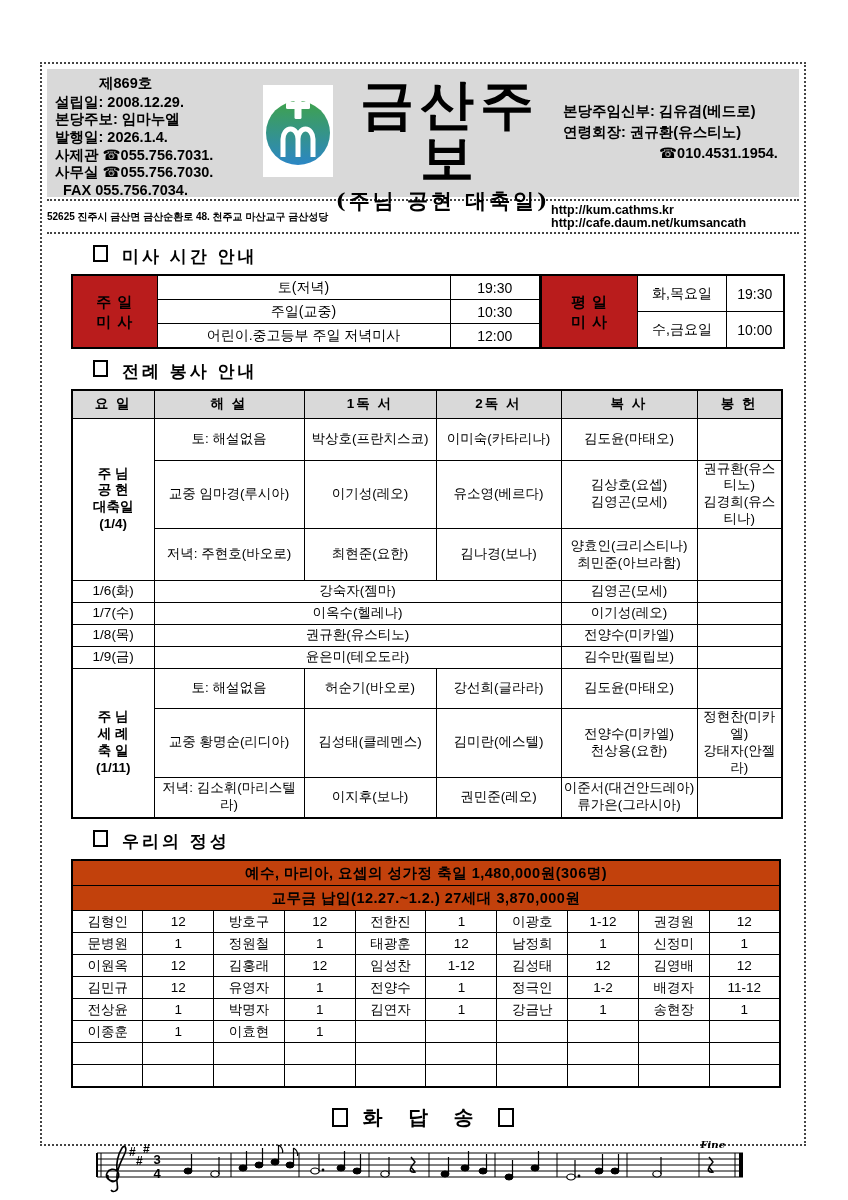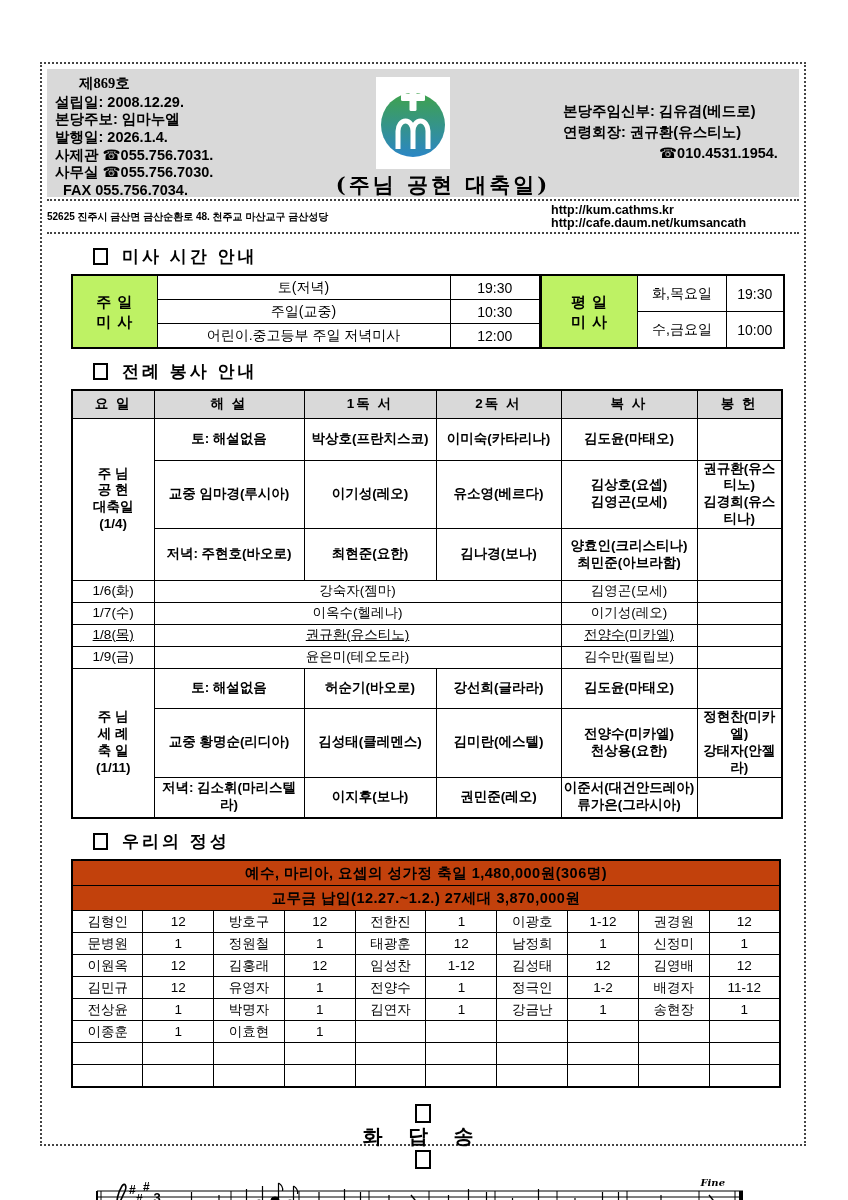"제869호" .mast-left .issue { font-family: Liberation Serif, serif -> none; margin-left: 24px -> 44px }
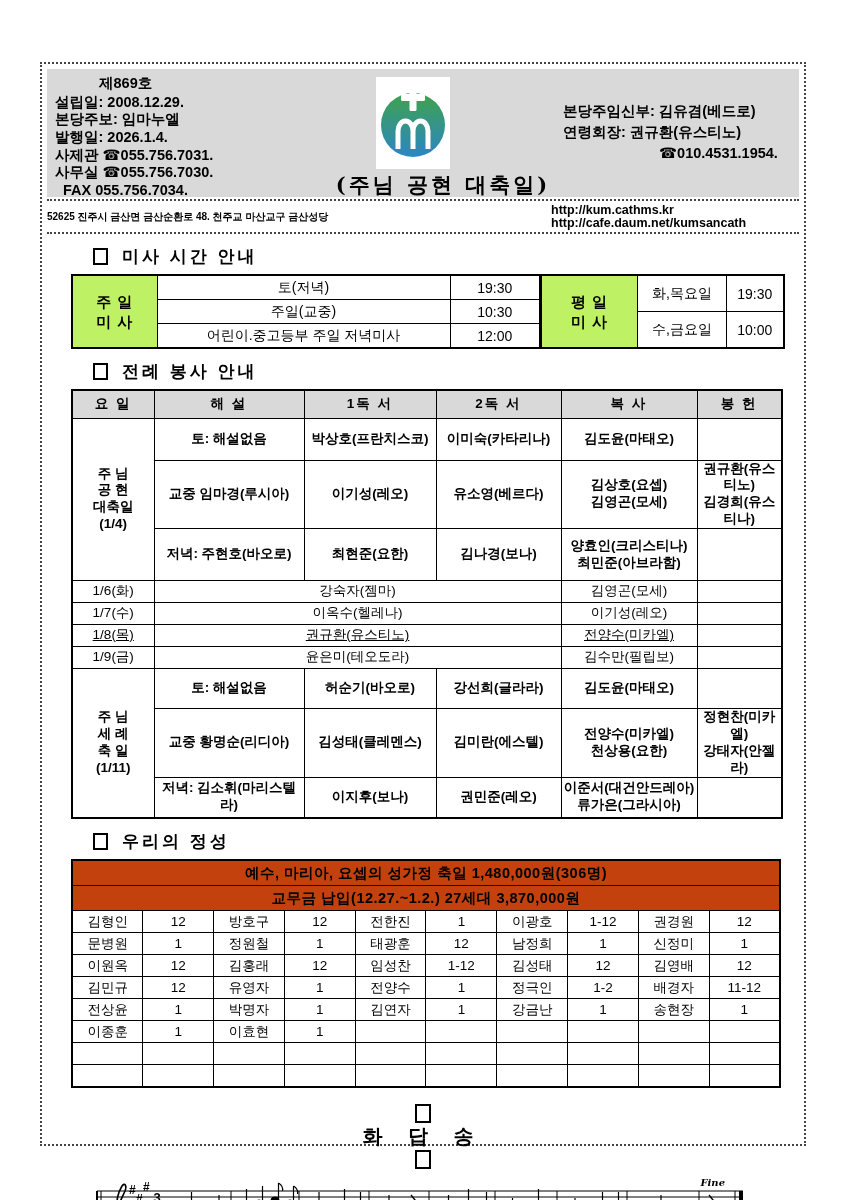"금산주보" div.paper-title { html: none -> <div>금산주보</div> }
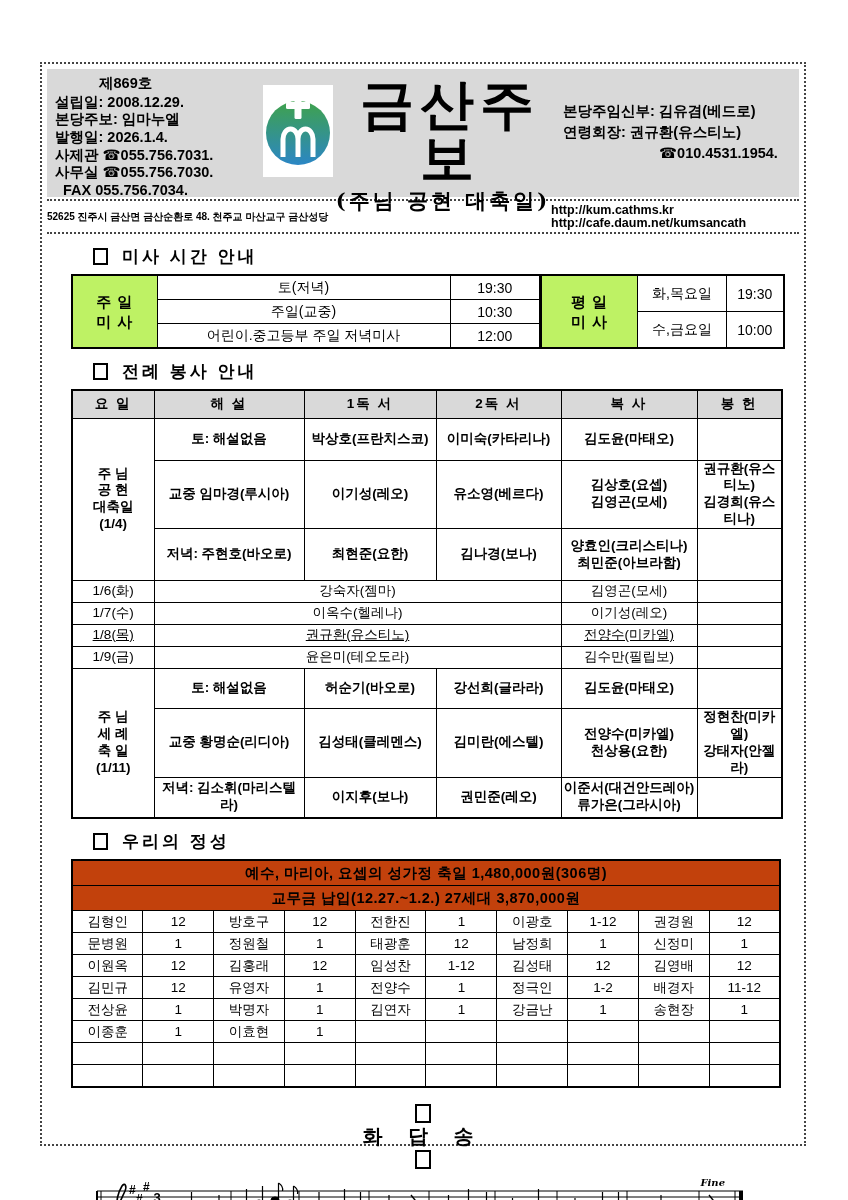"미사 시간 안내" .sec-title { align-items: center -> none }
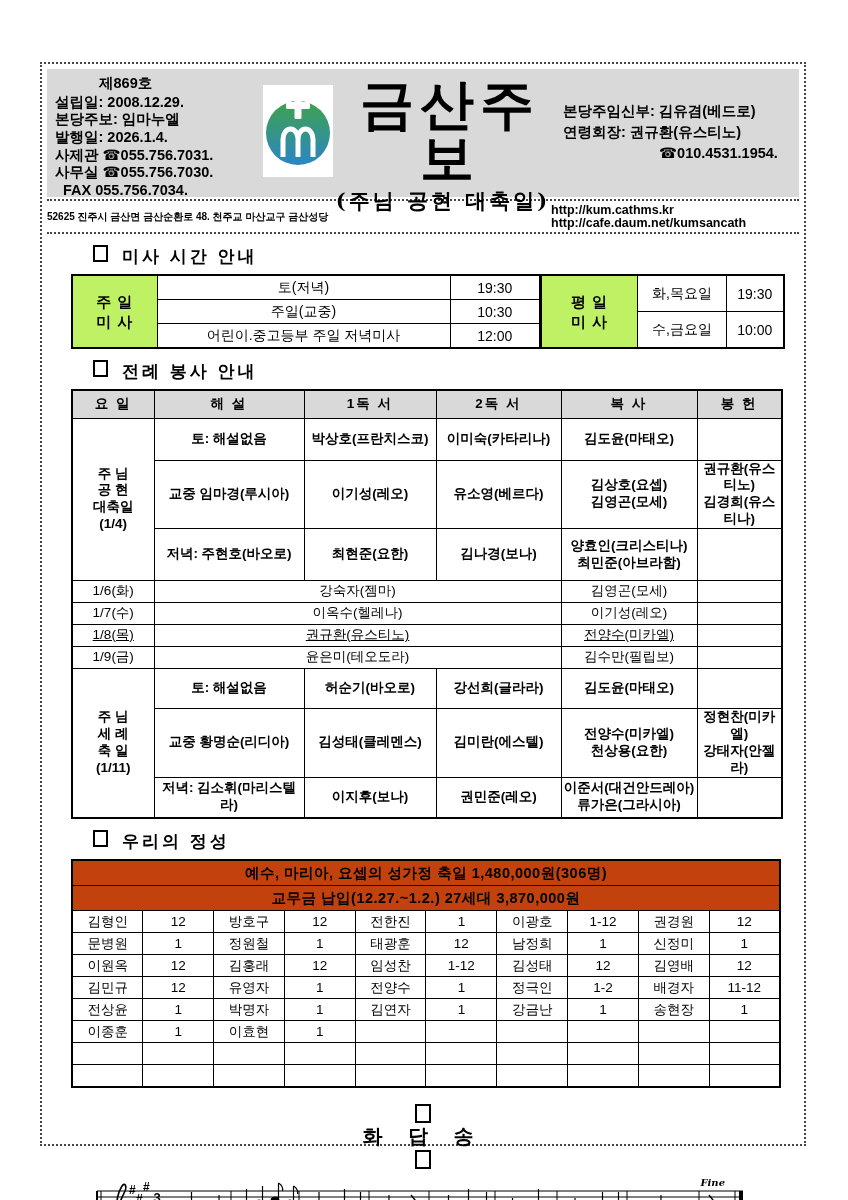"주 일" .gray { background: #bef264 -> #b91c1c }
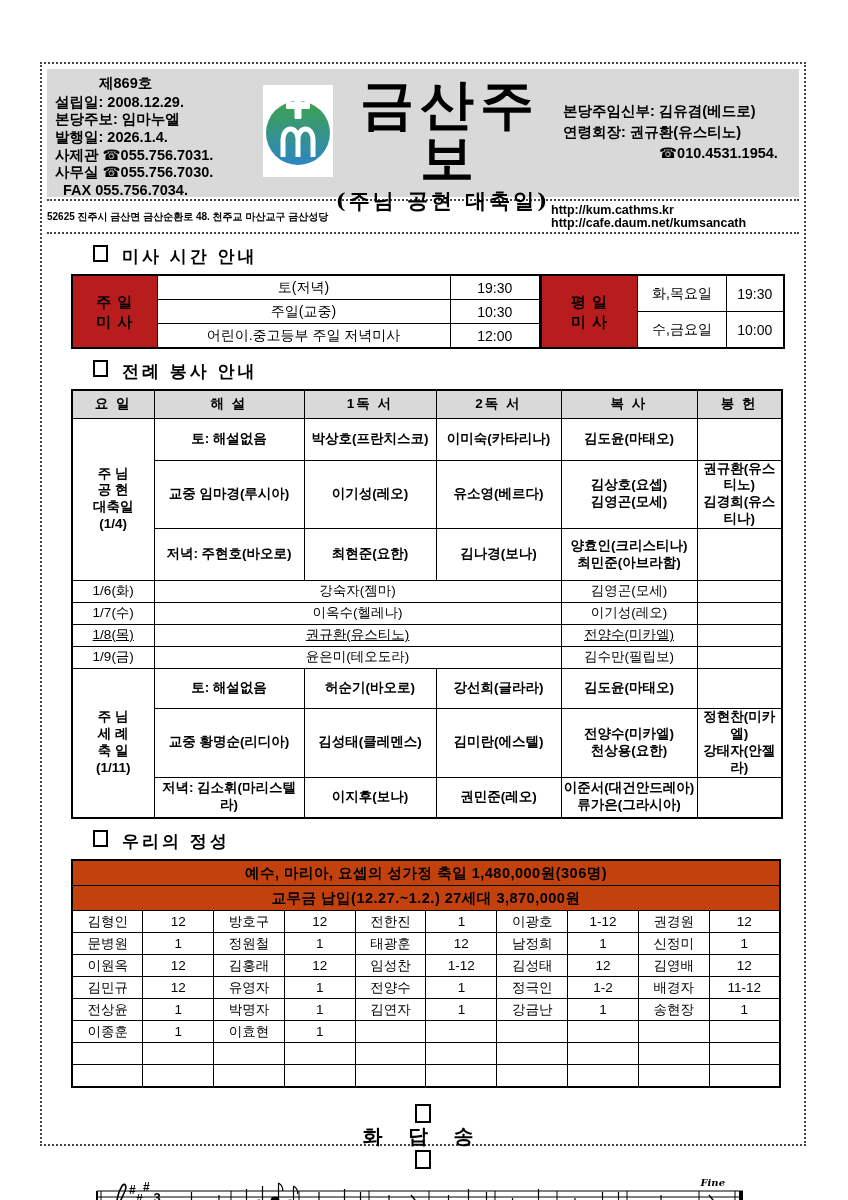"토: 해설없음" .pre { font-weight: bold -> none }
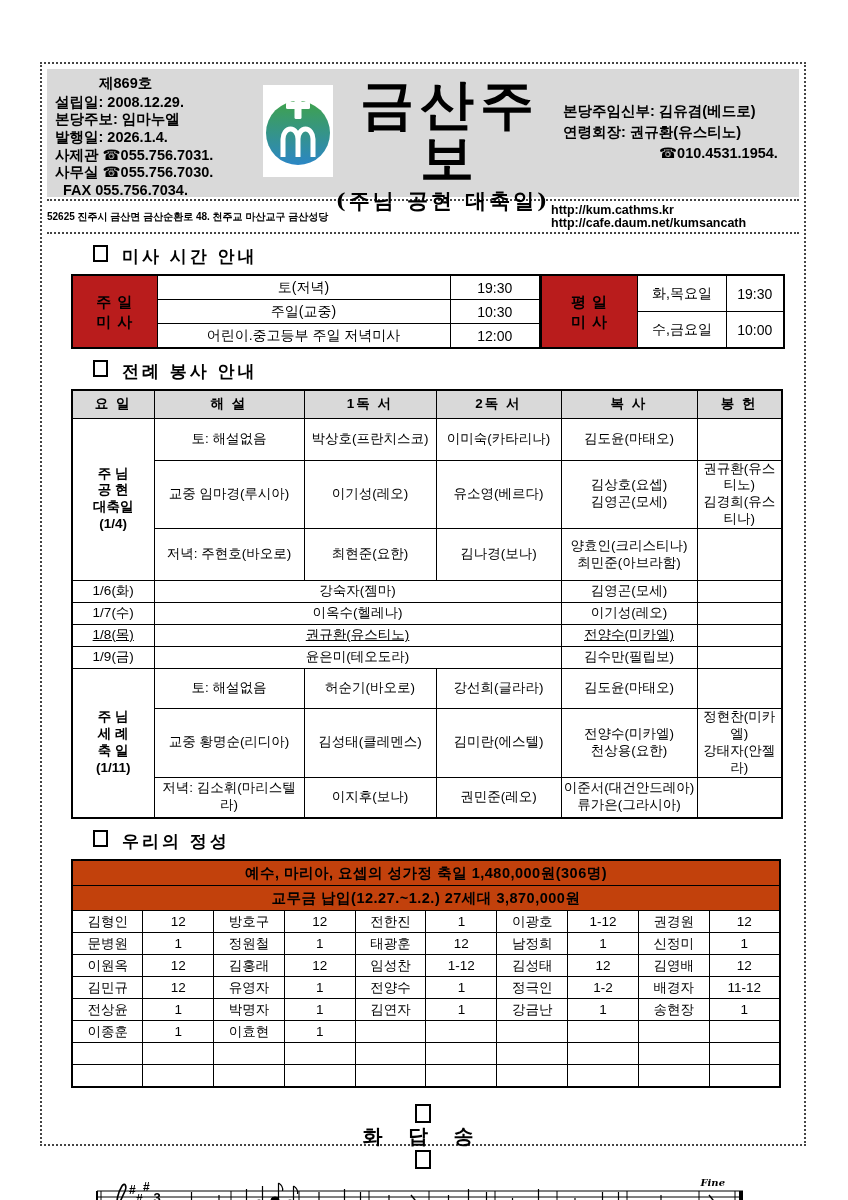"1/8(목)" tr { text-decoration: underline -> none }
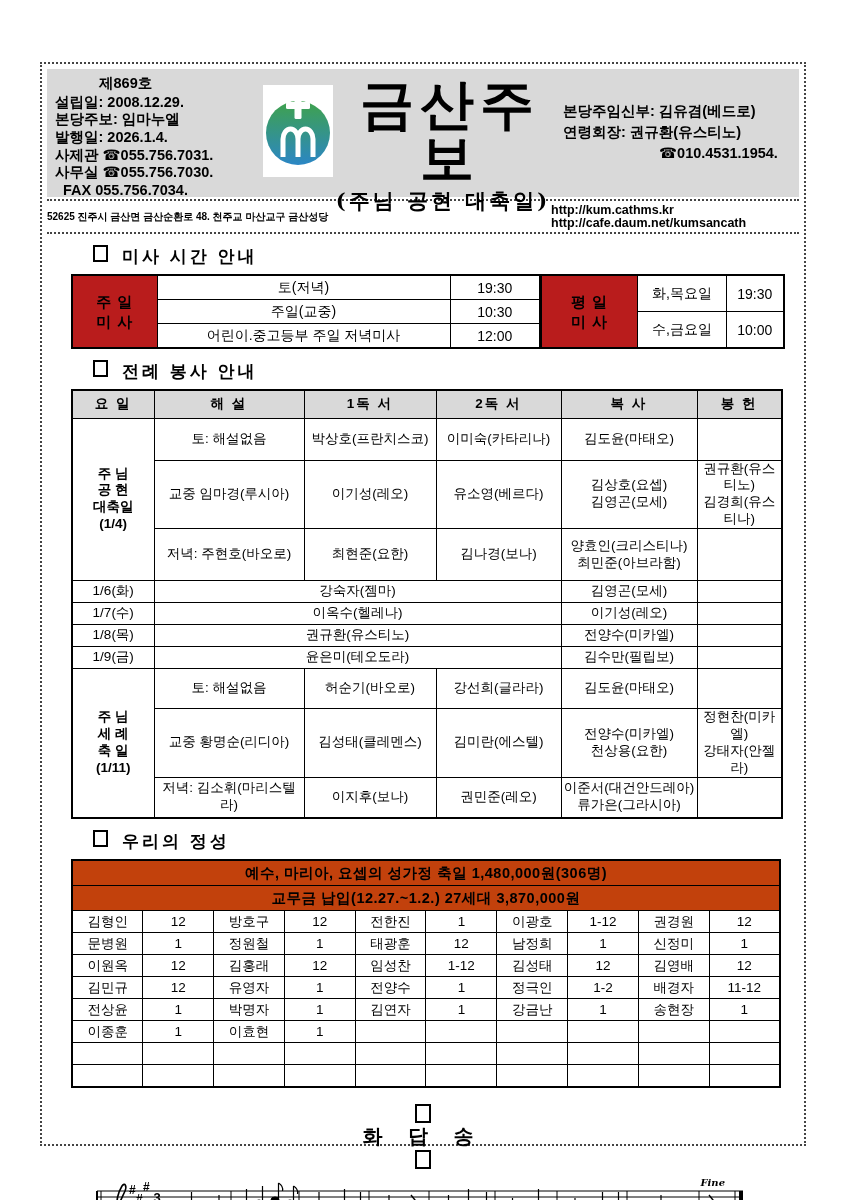"화 답 송" .hymn-title { flex-direction: column -> none; justify-content: none -> center }
